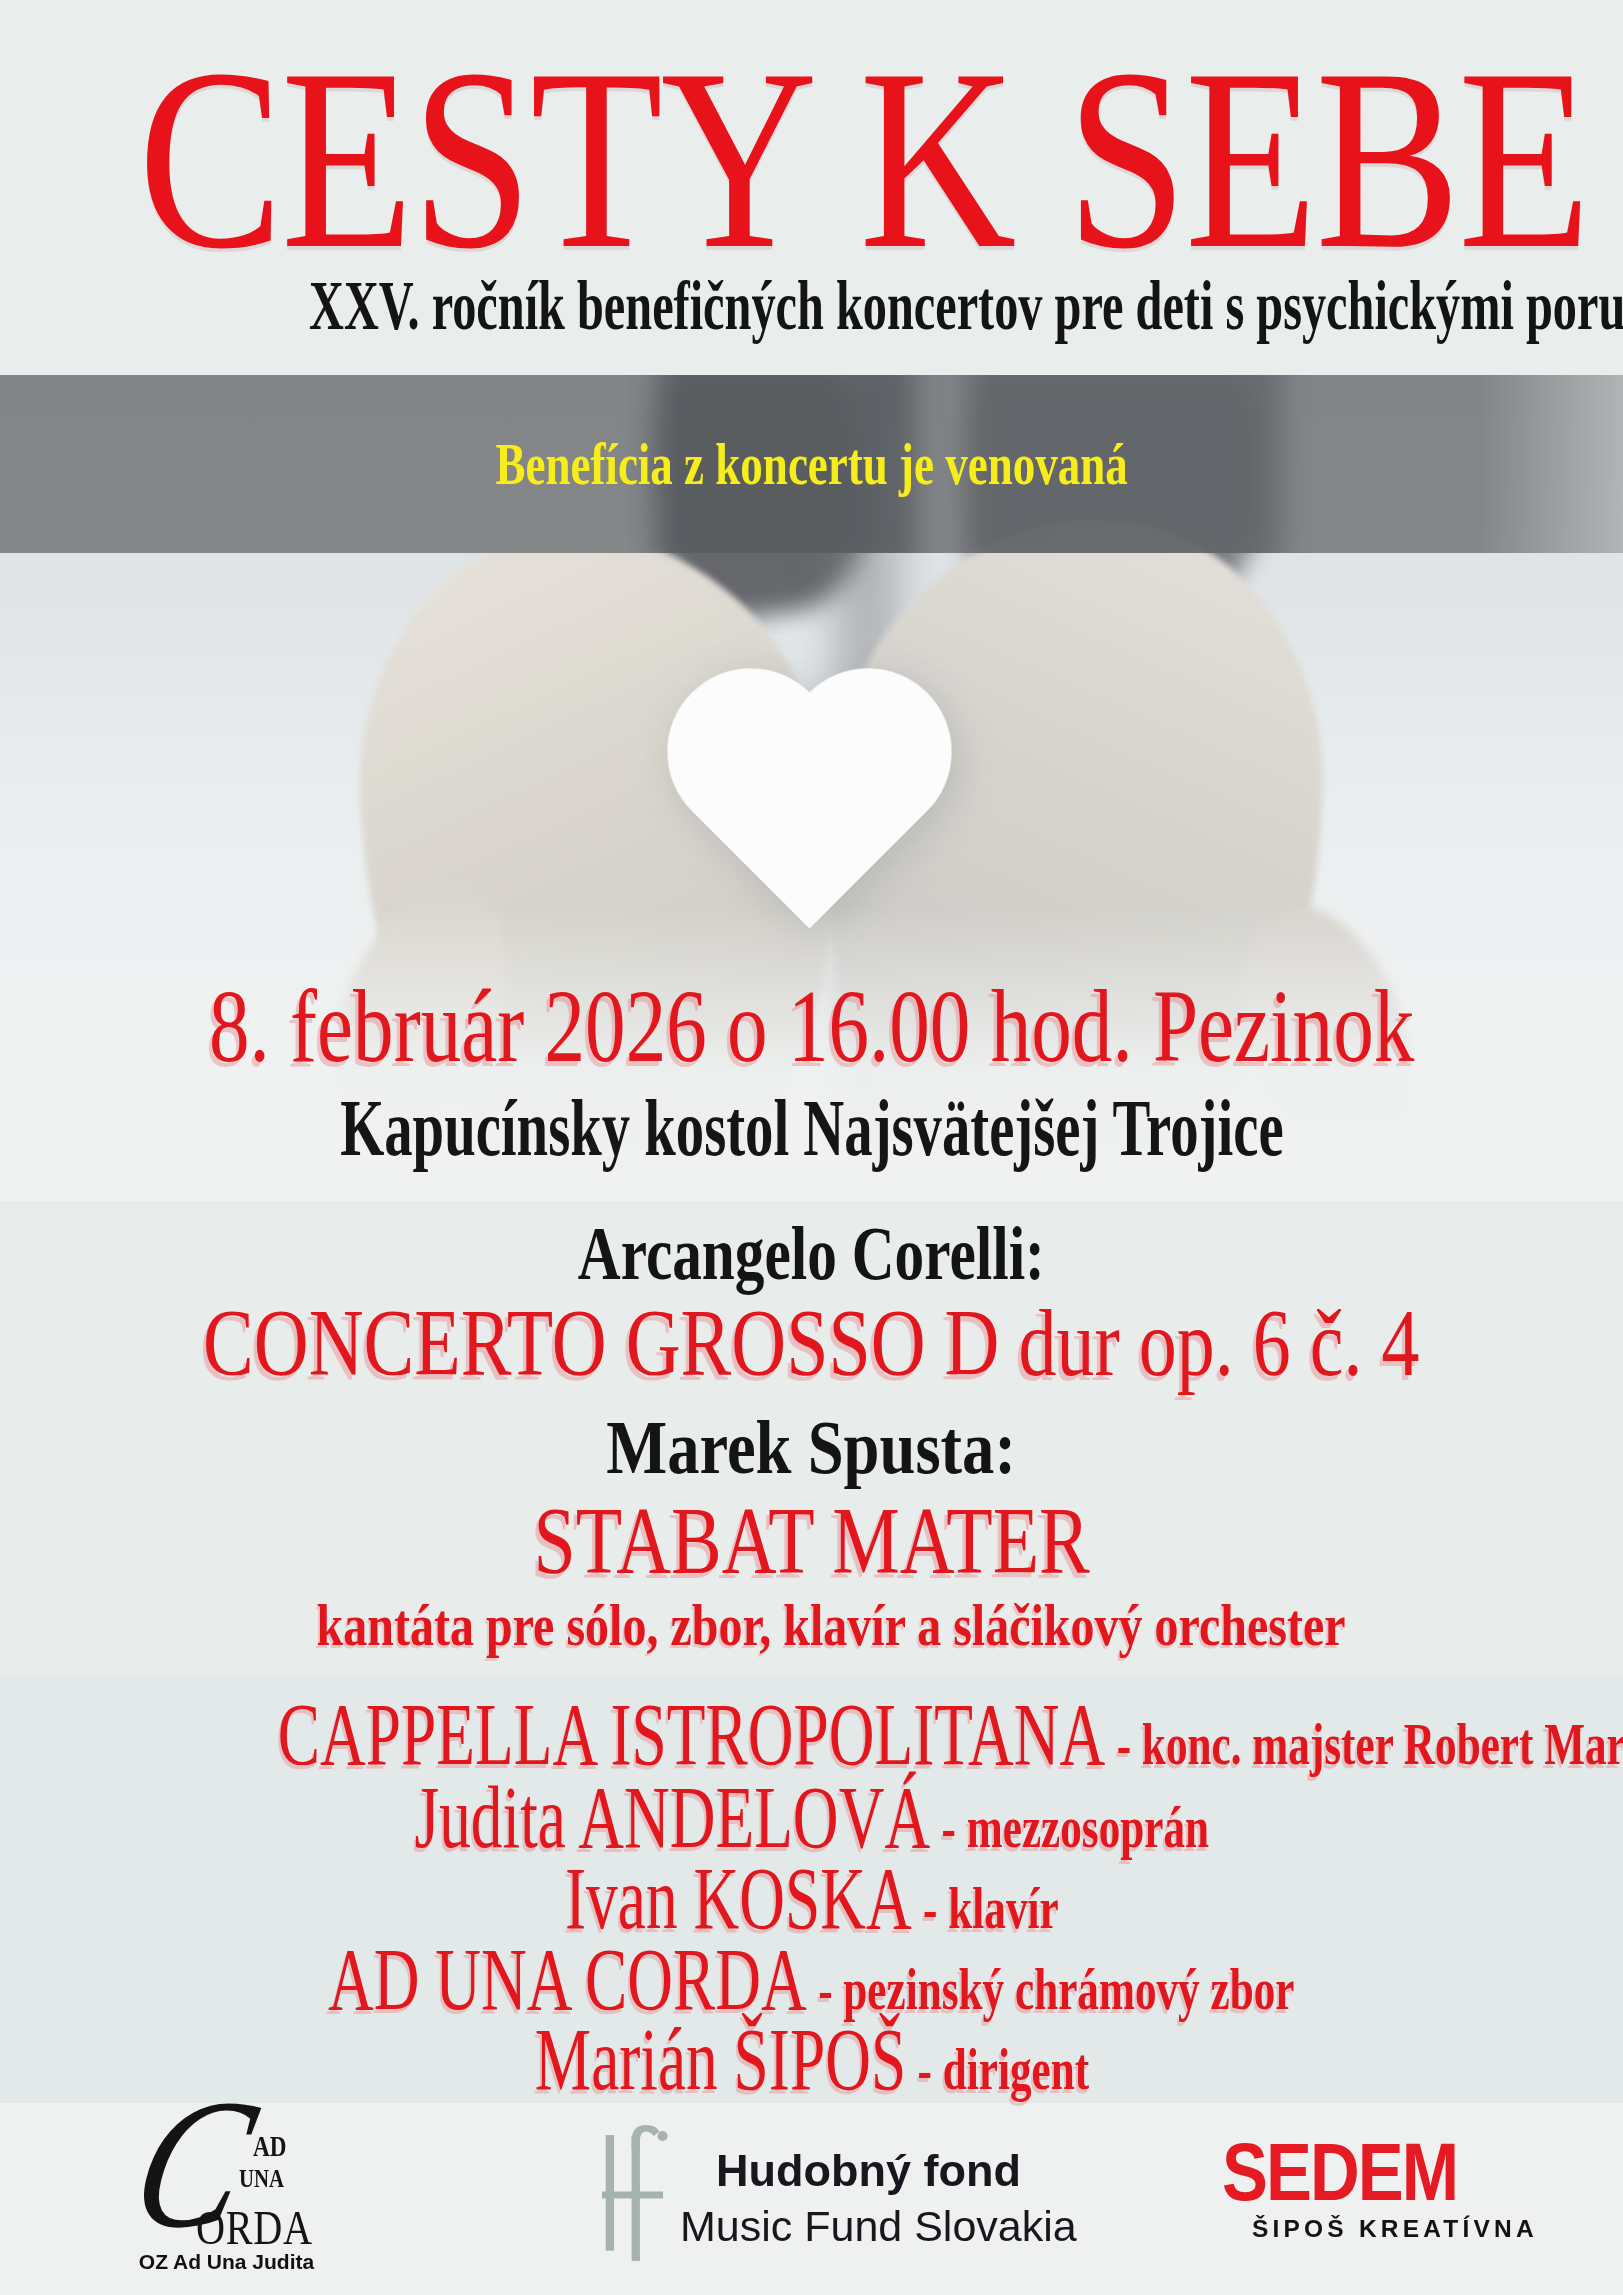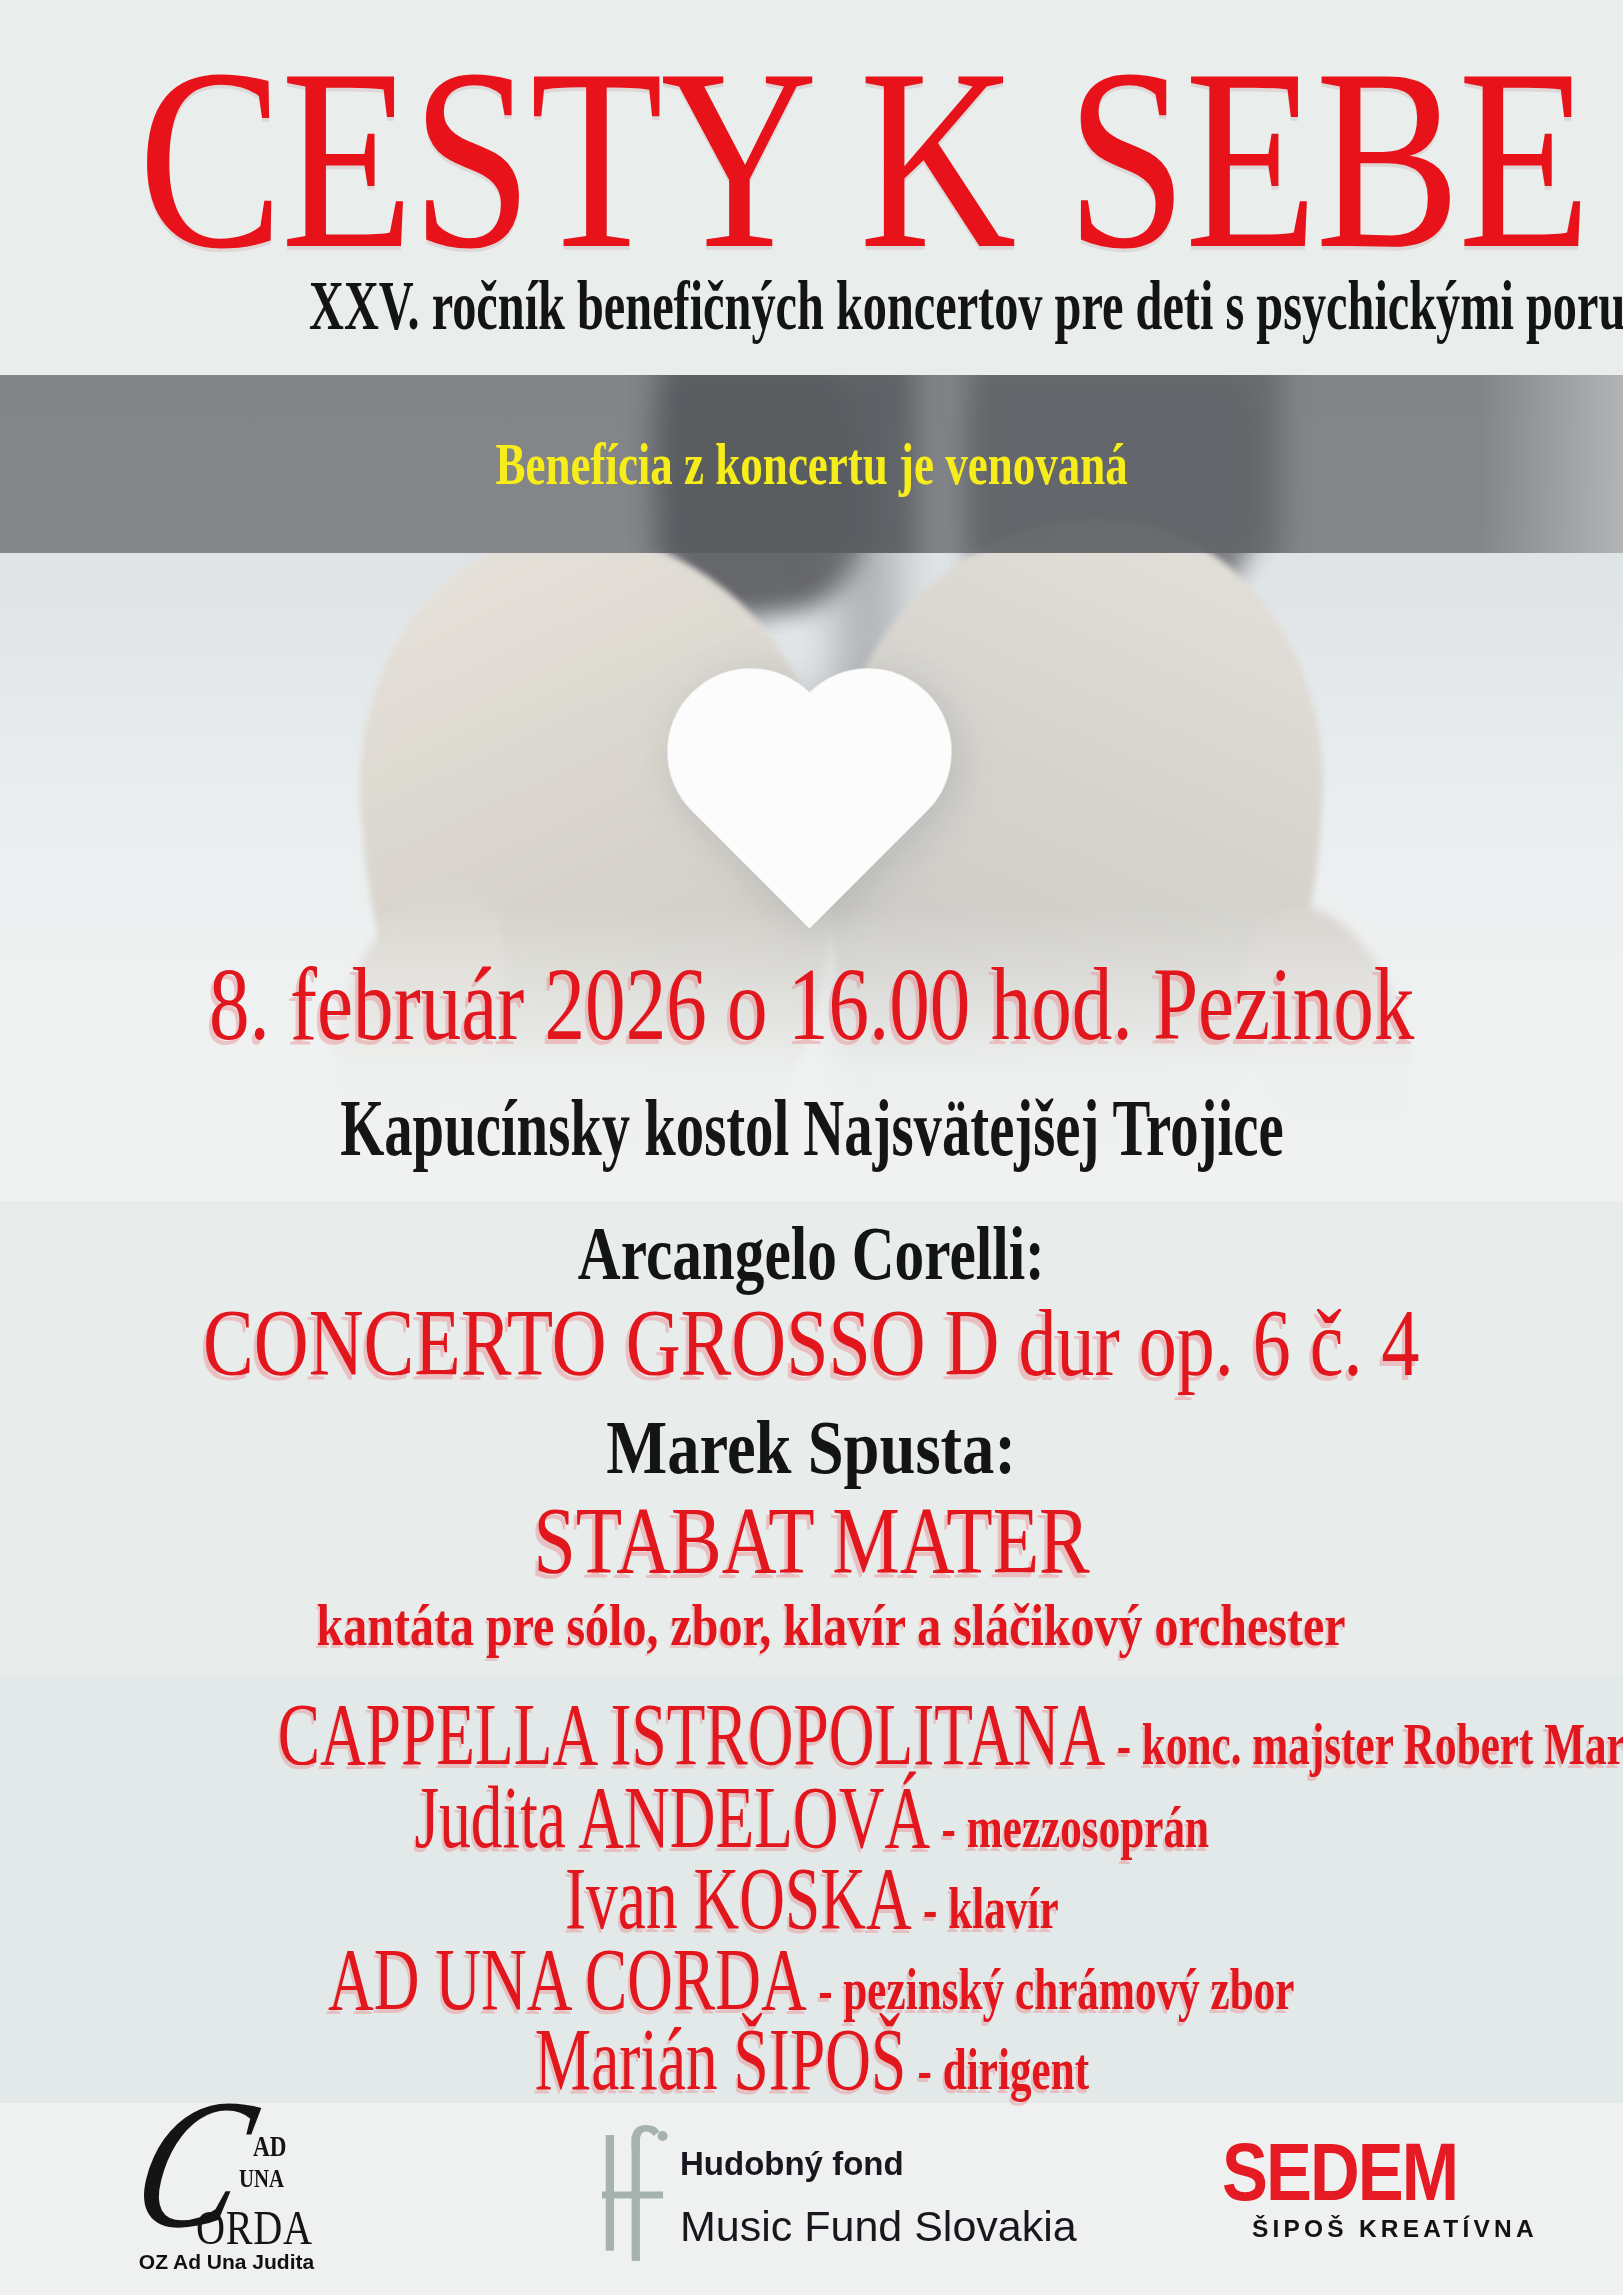"8. február 2026 o 16.00" .date-line { top: 952px -> 974px }
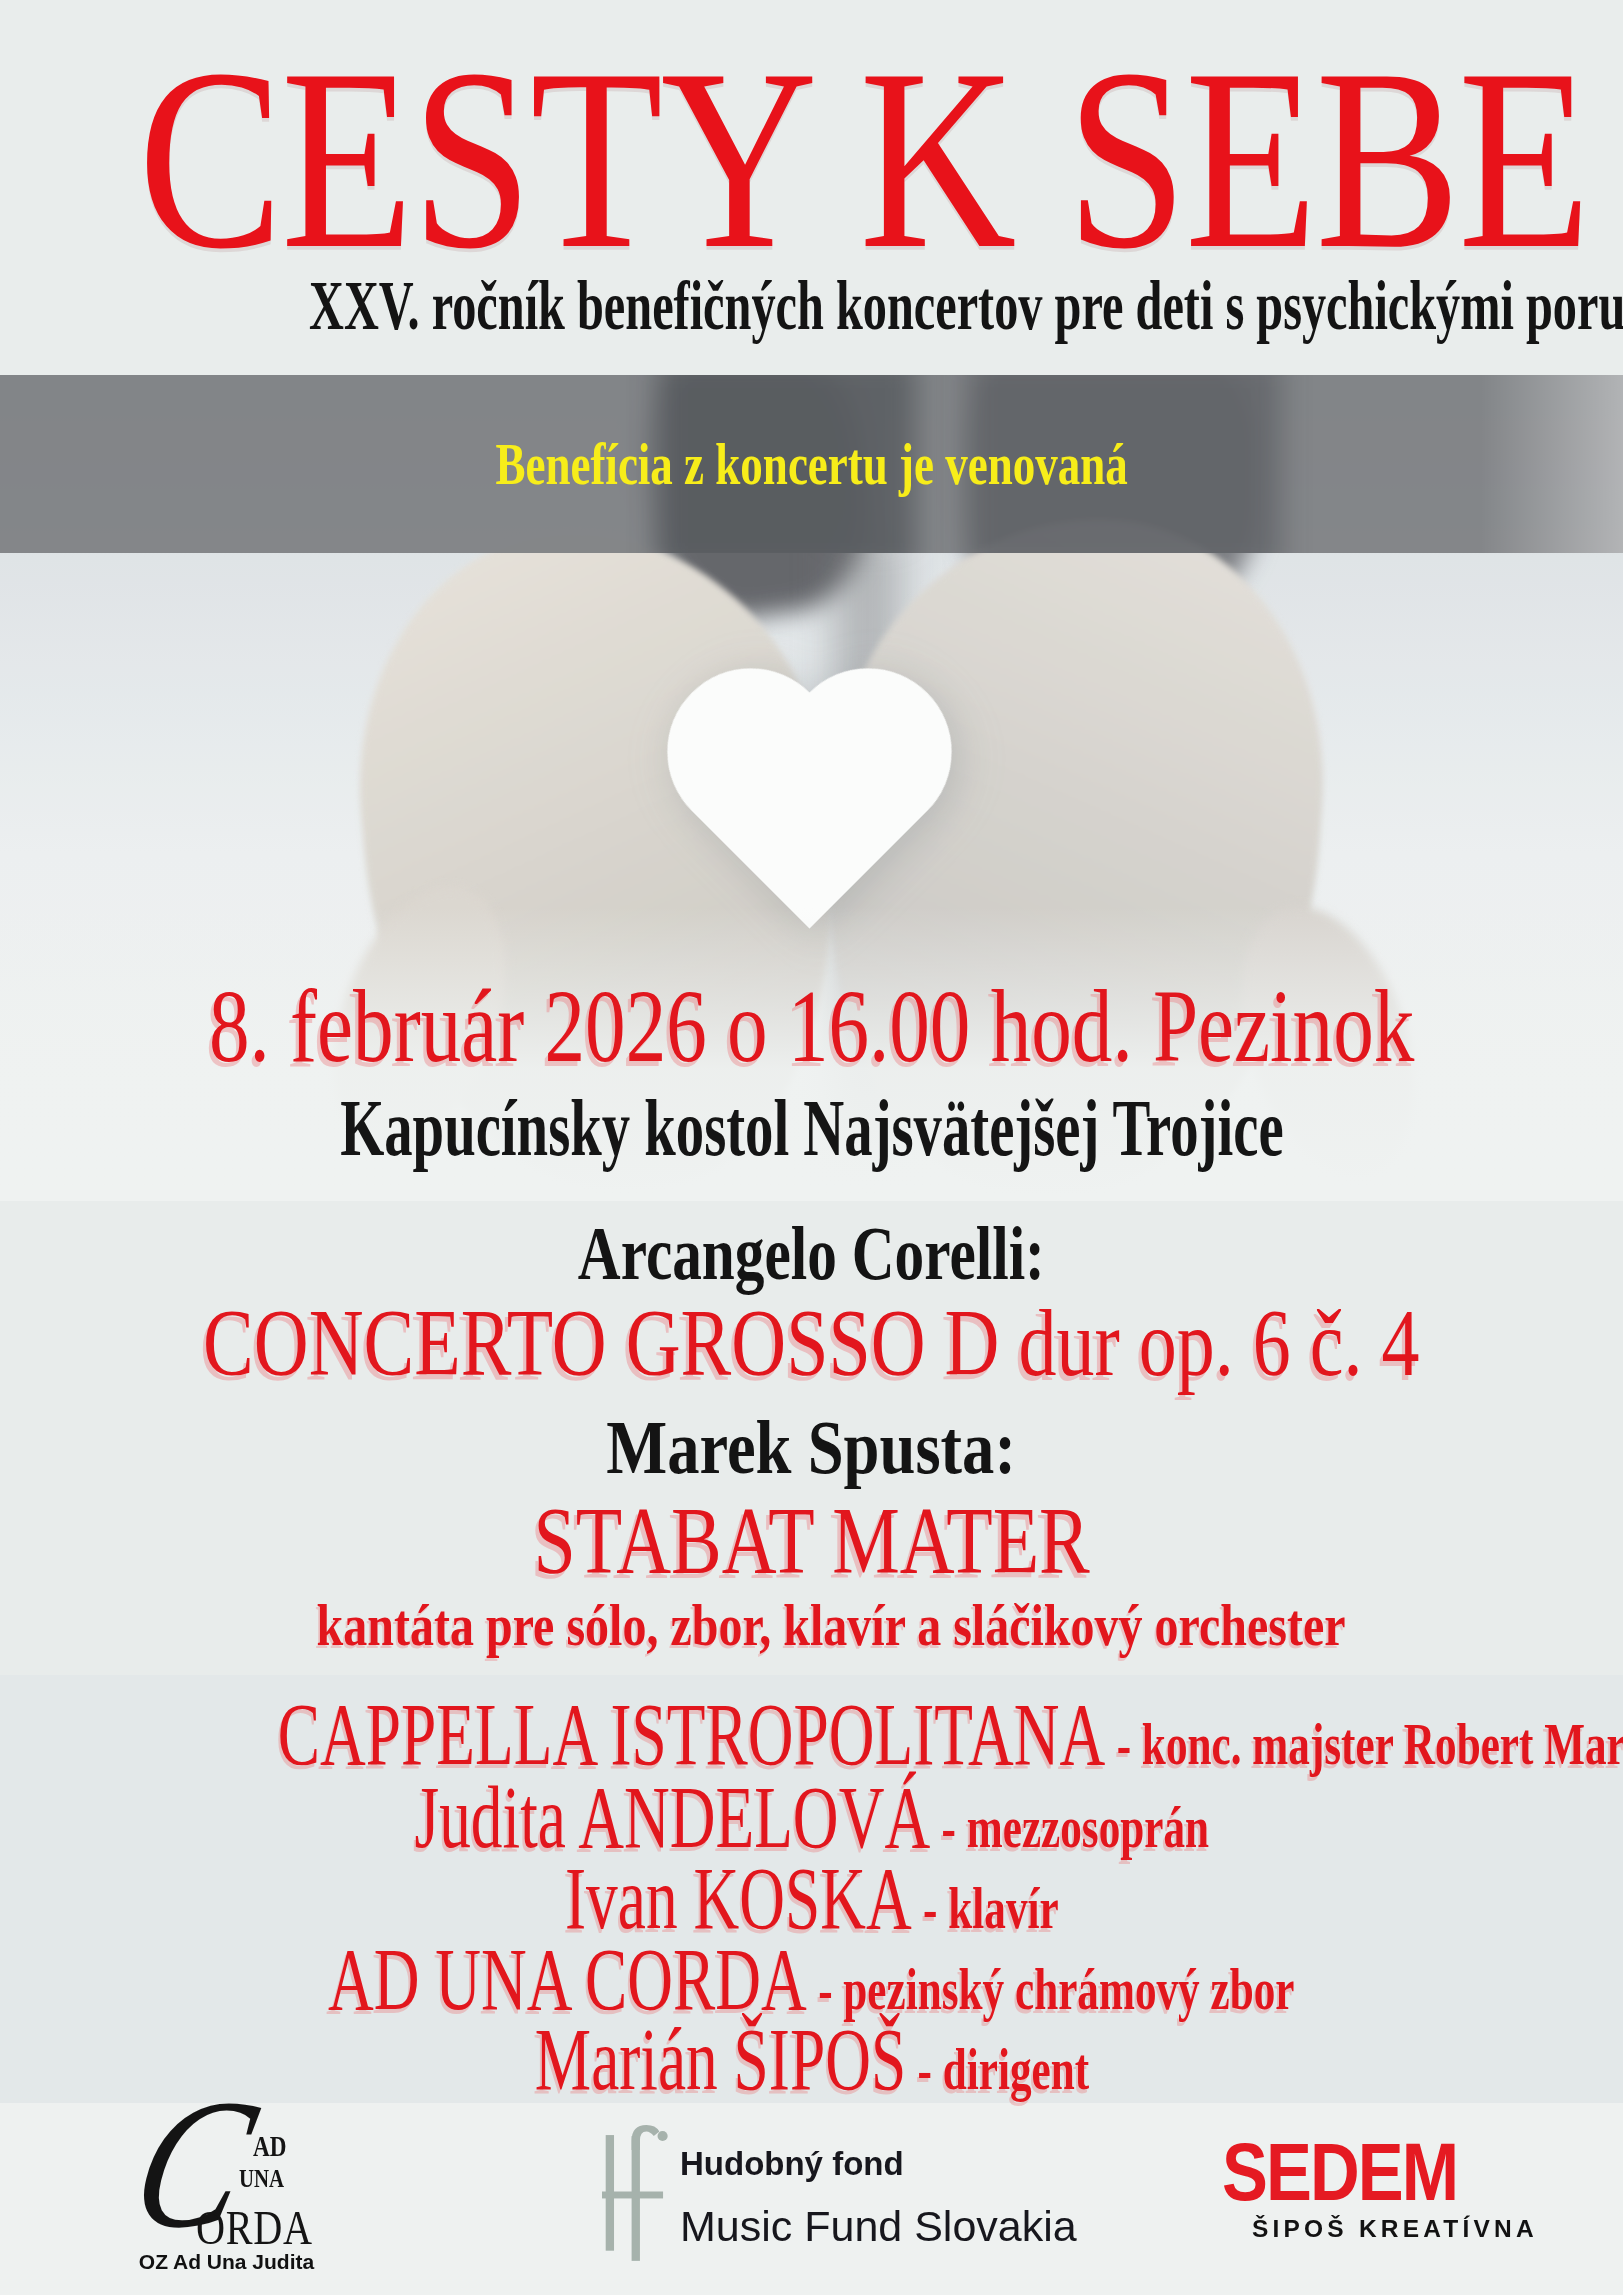"Hudobný fond" .fond-line1 { font-size: 33px -> 45px; left: 680px -> 716px }
